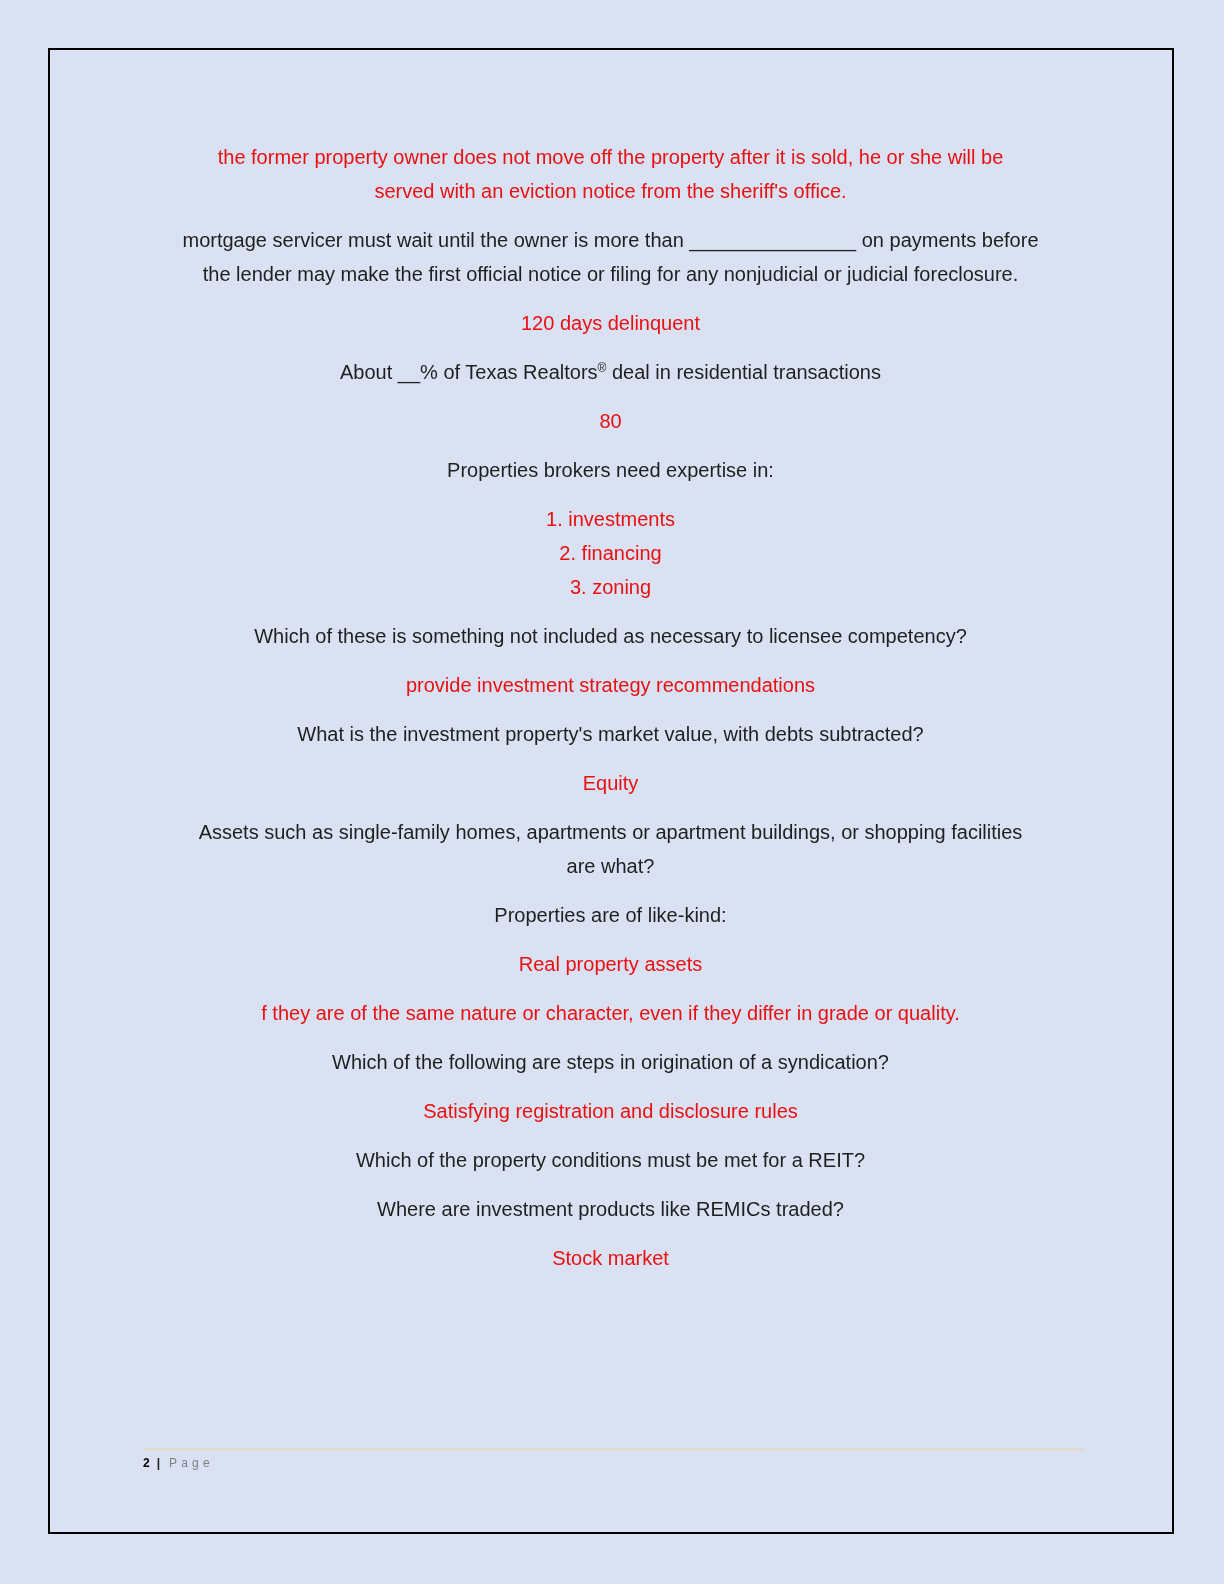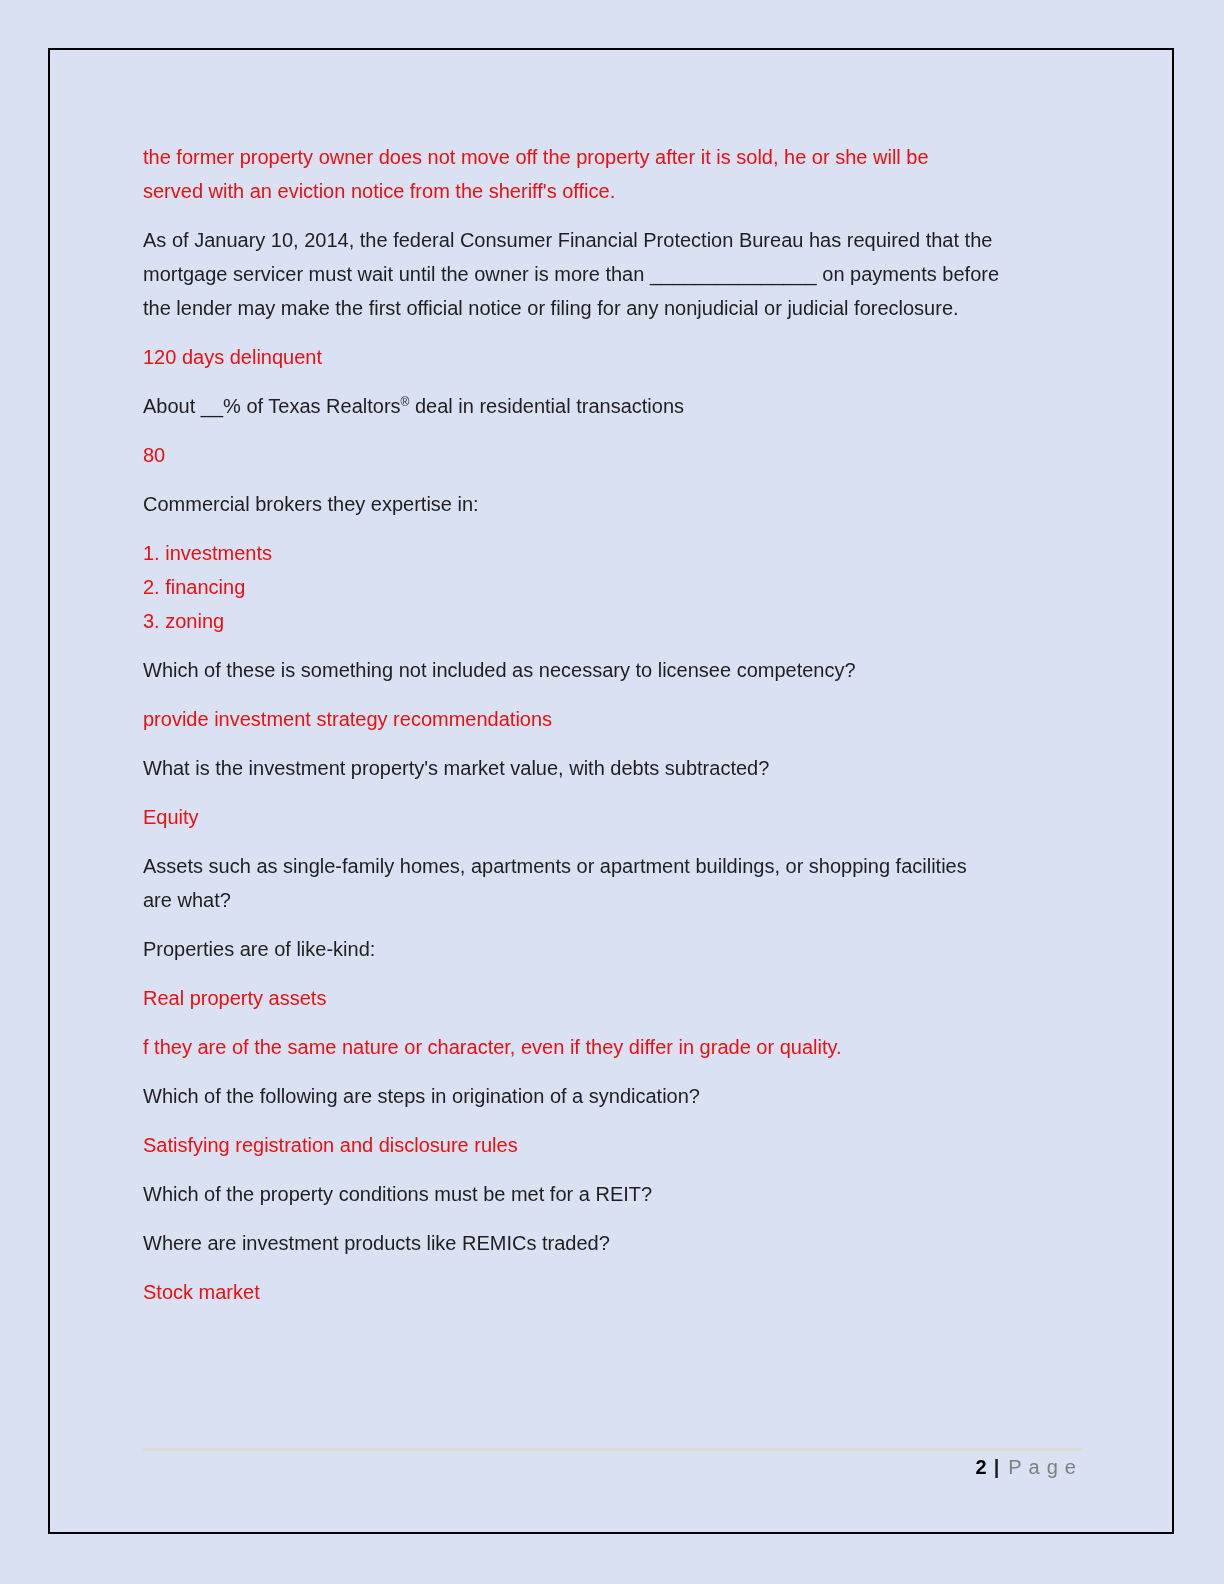"the former property owner does" .line { text-align: none -> center }
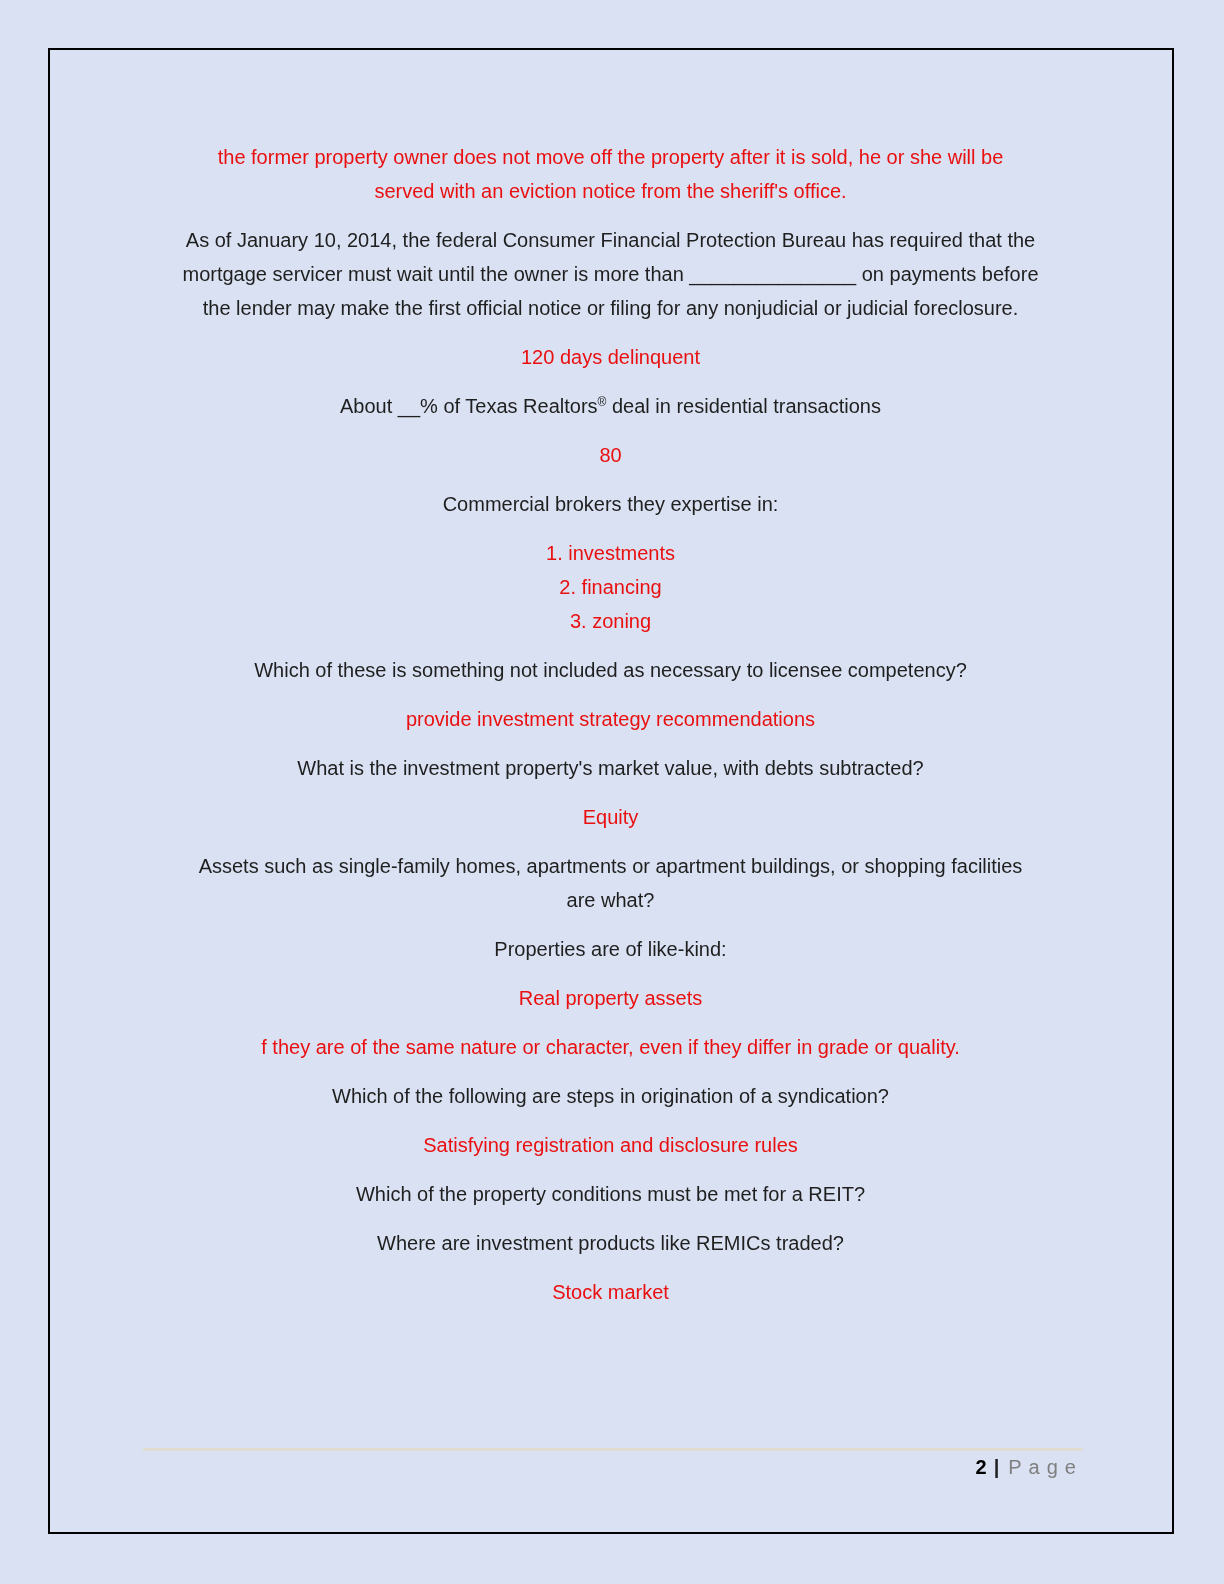"As of January 10, 2014," div.line { html: <div>As of January 10, 2014, the federal Consumer Financial Protection Bureau has required that the</div> -> none }
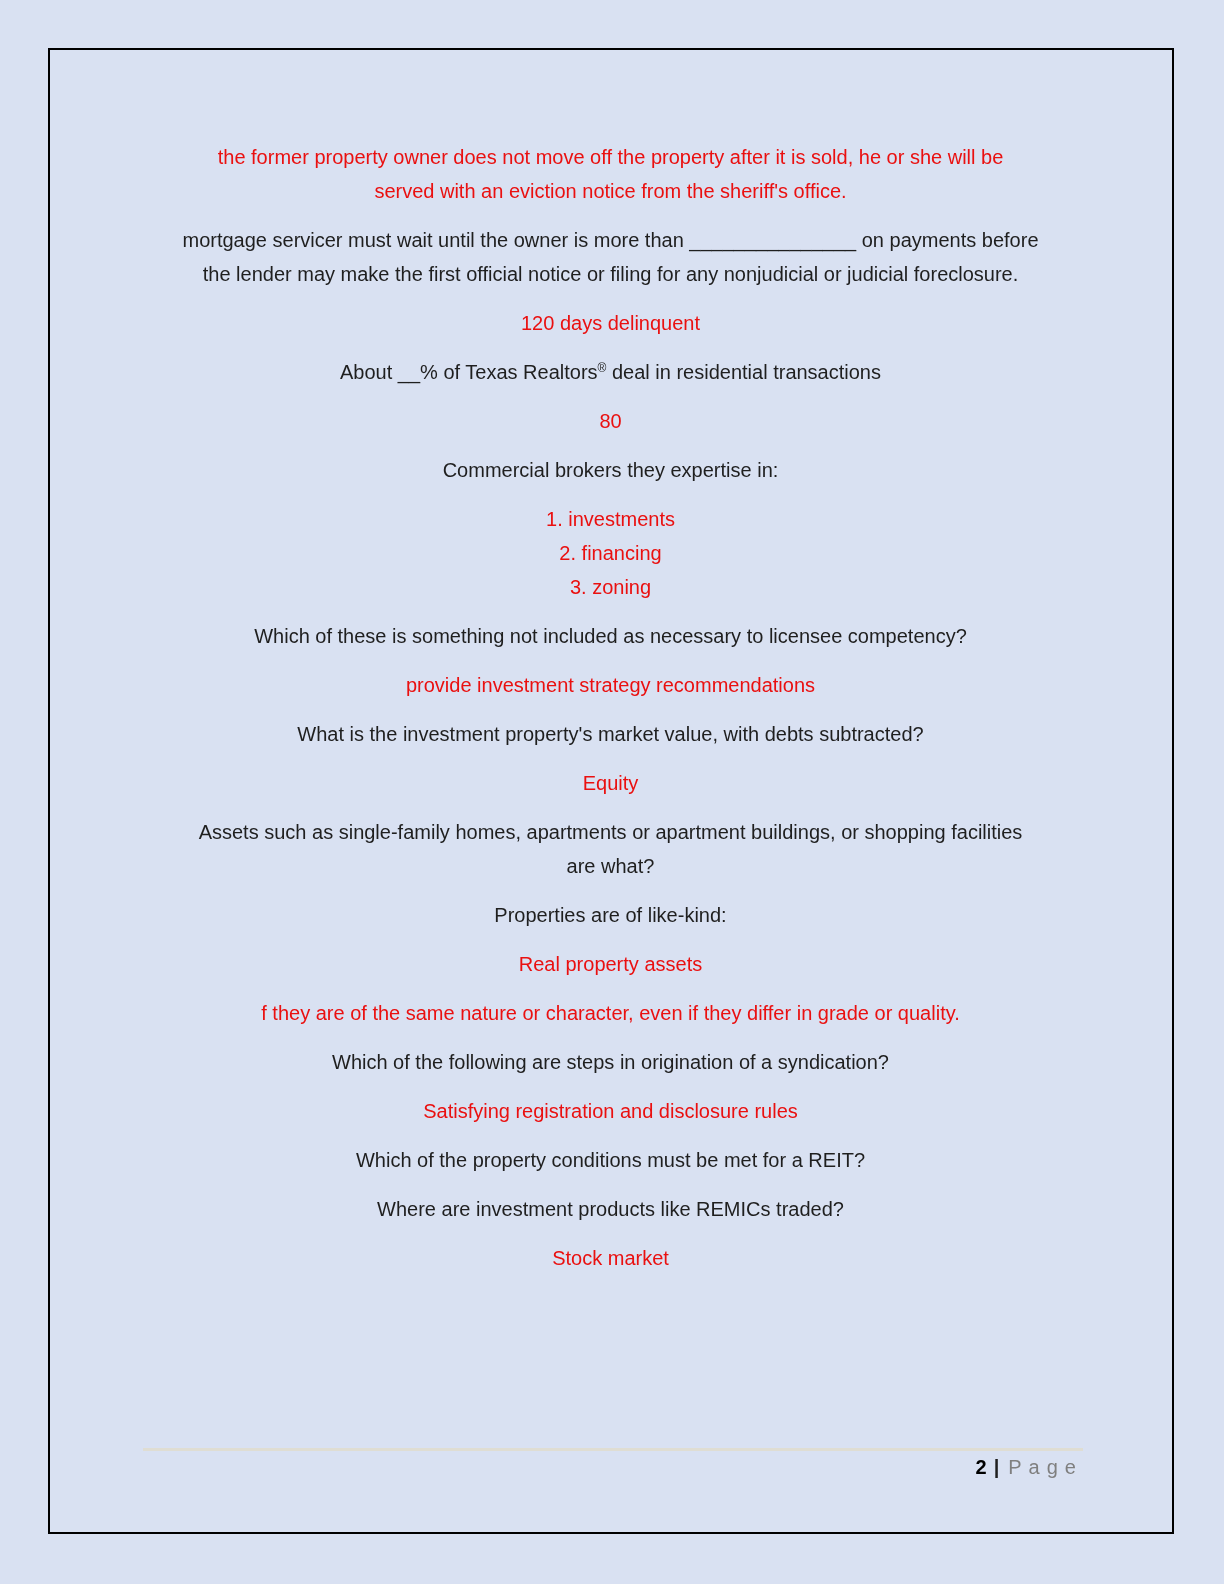"Commercial brokers they expertise in:" div.line { text: Commercial brokers they -> Properties brokers need }
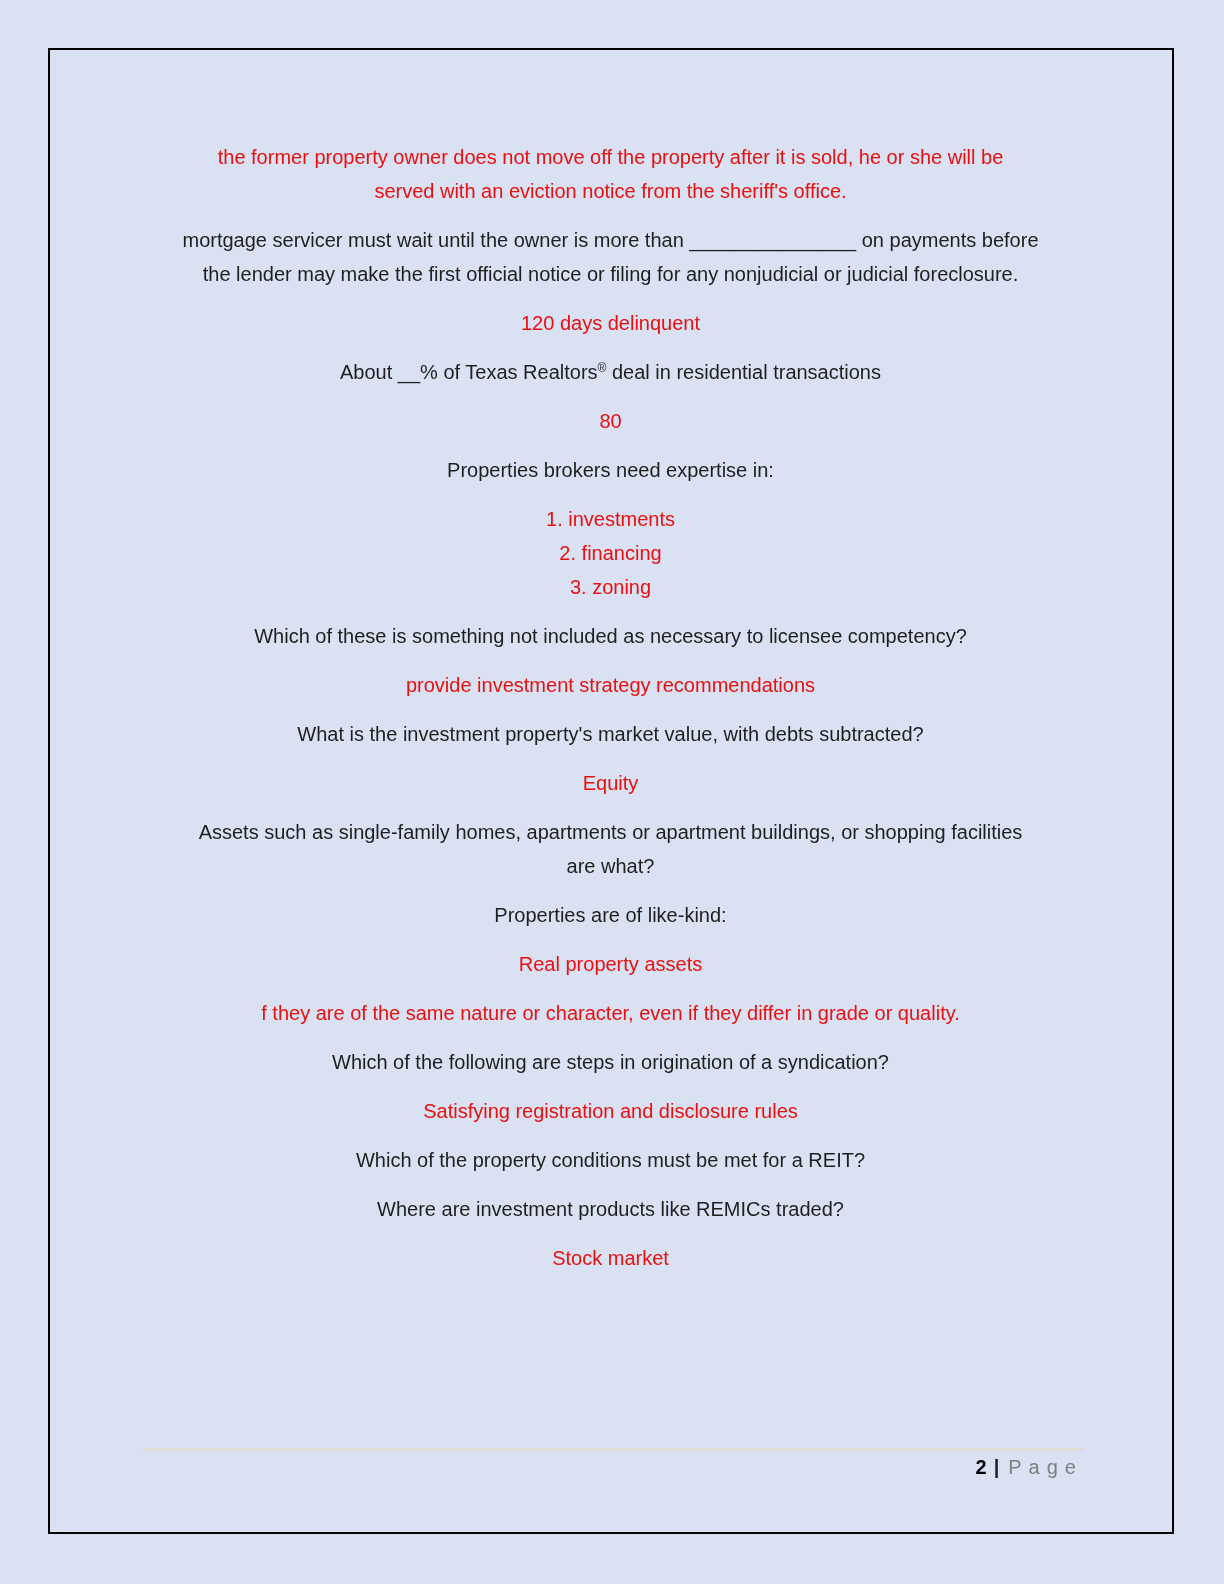"2 | Page" .footer { font-size: 20px -> 12px; text-align: right -> none }
